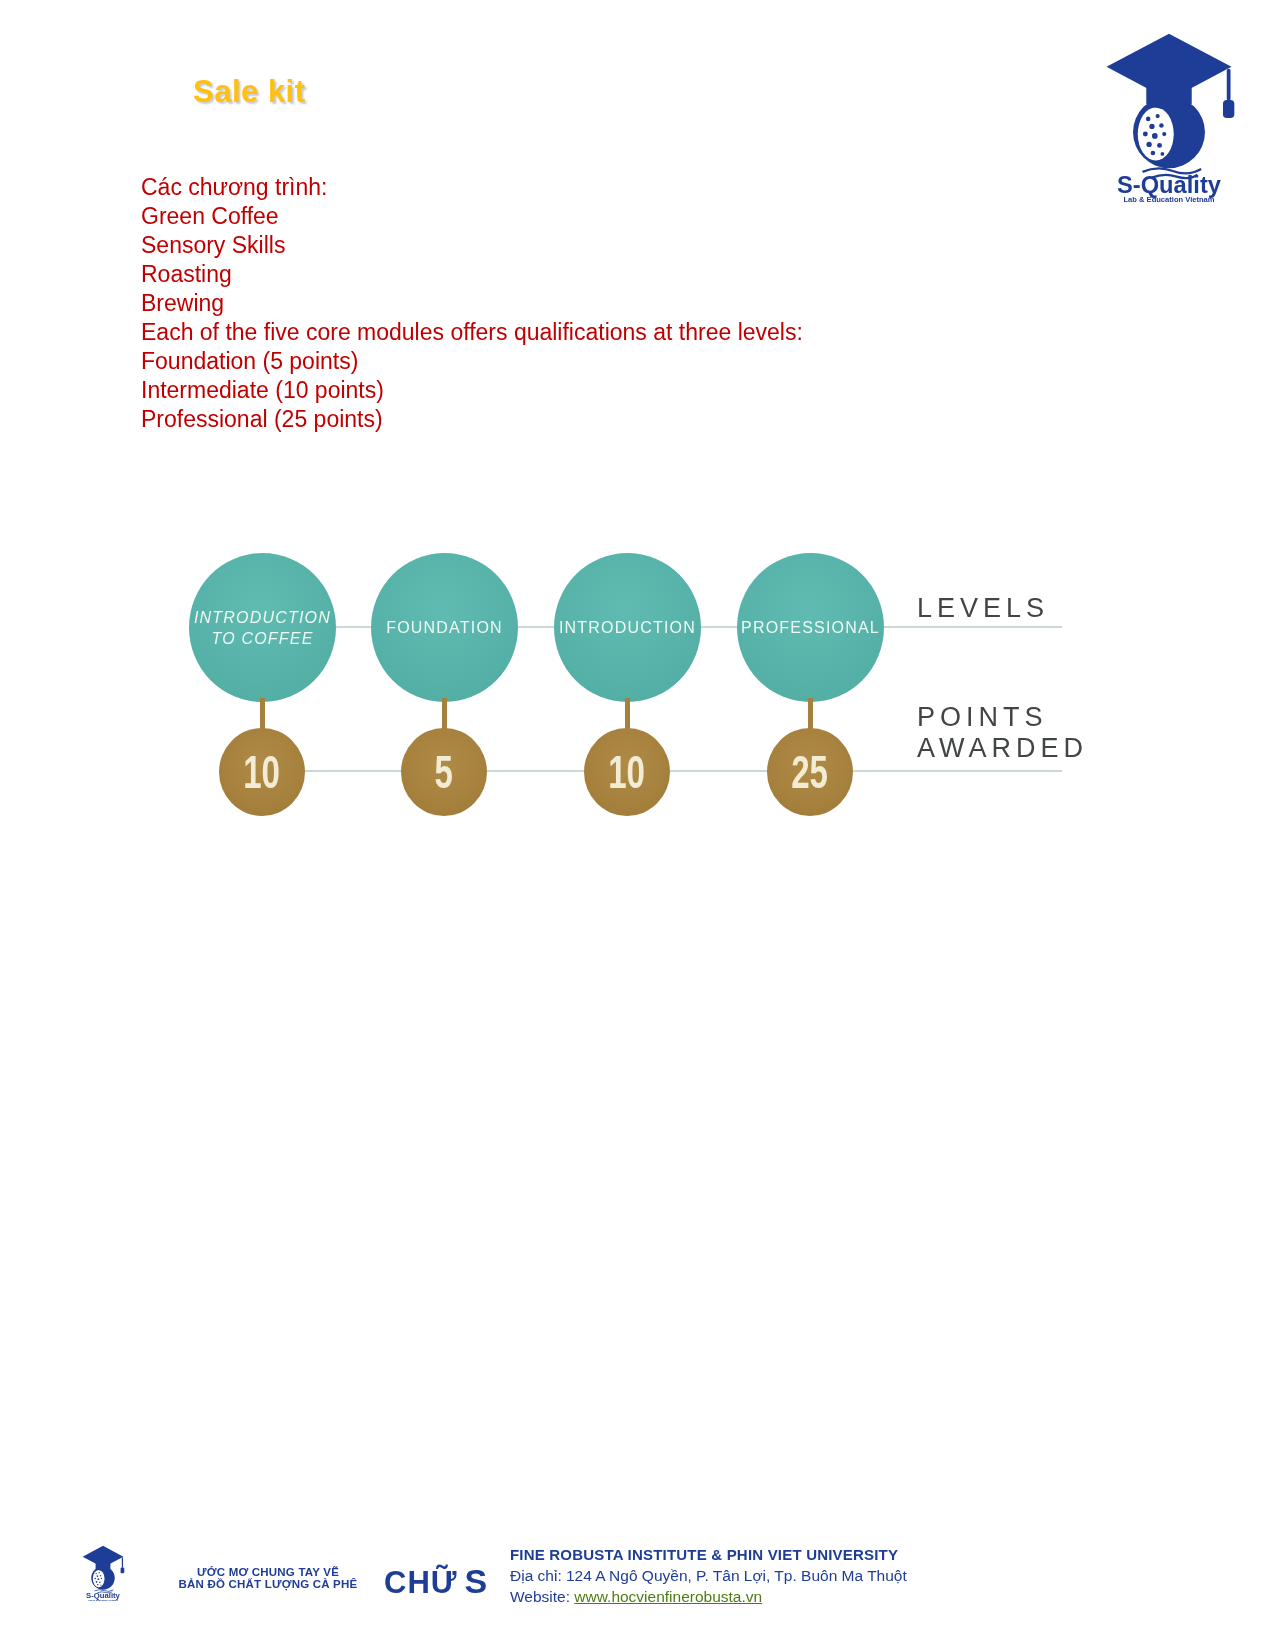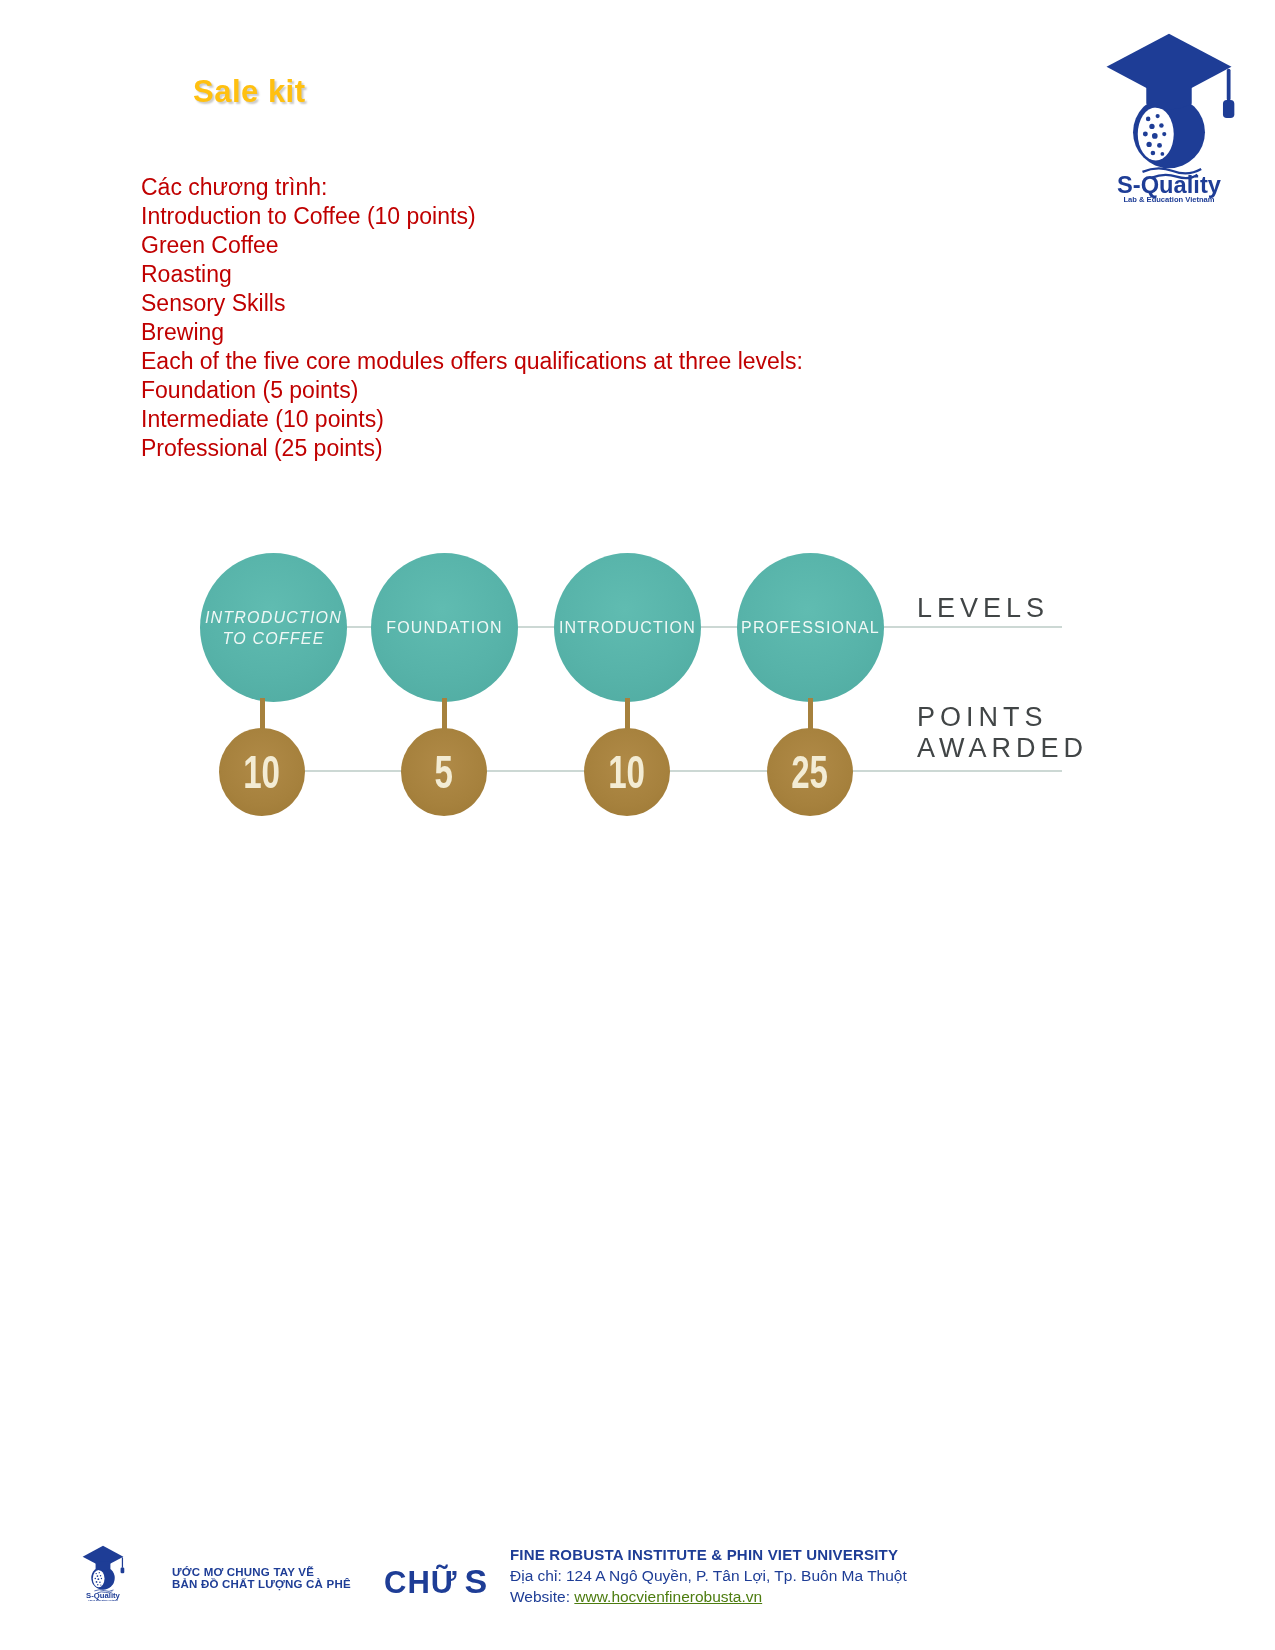"Introduction to Coffee (10 points)" div { html: <div>Introduction to Coffee (10 points)</div> -> none }
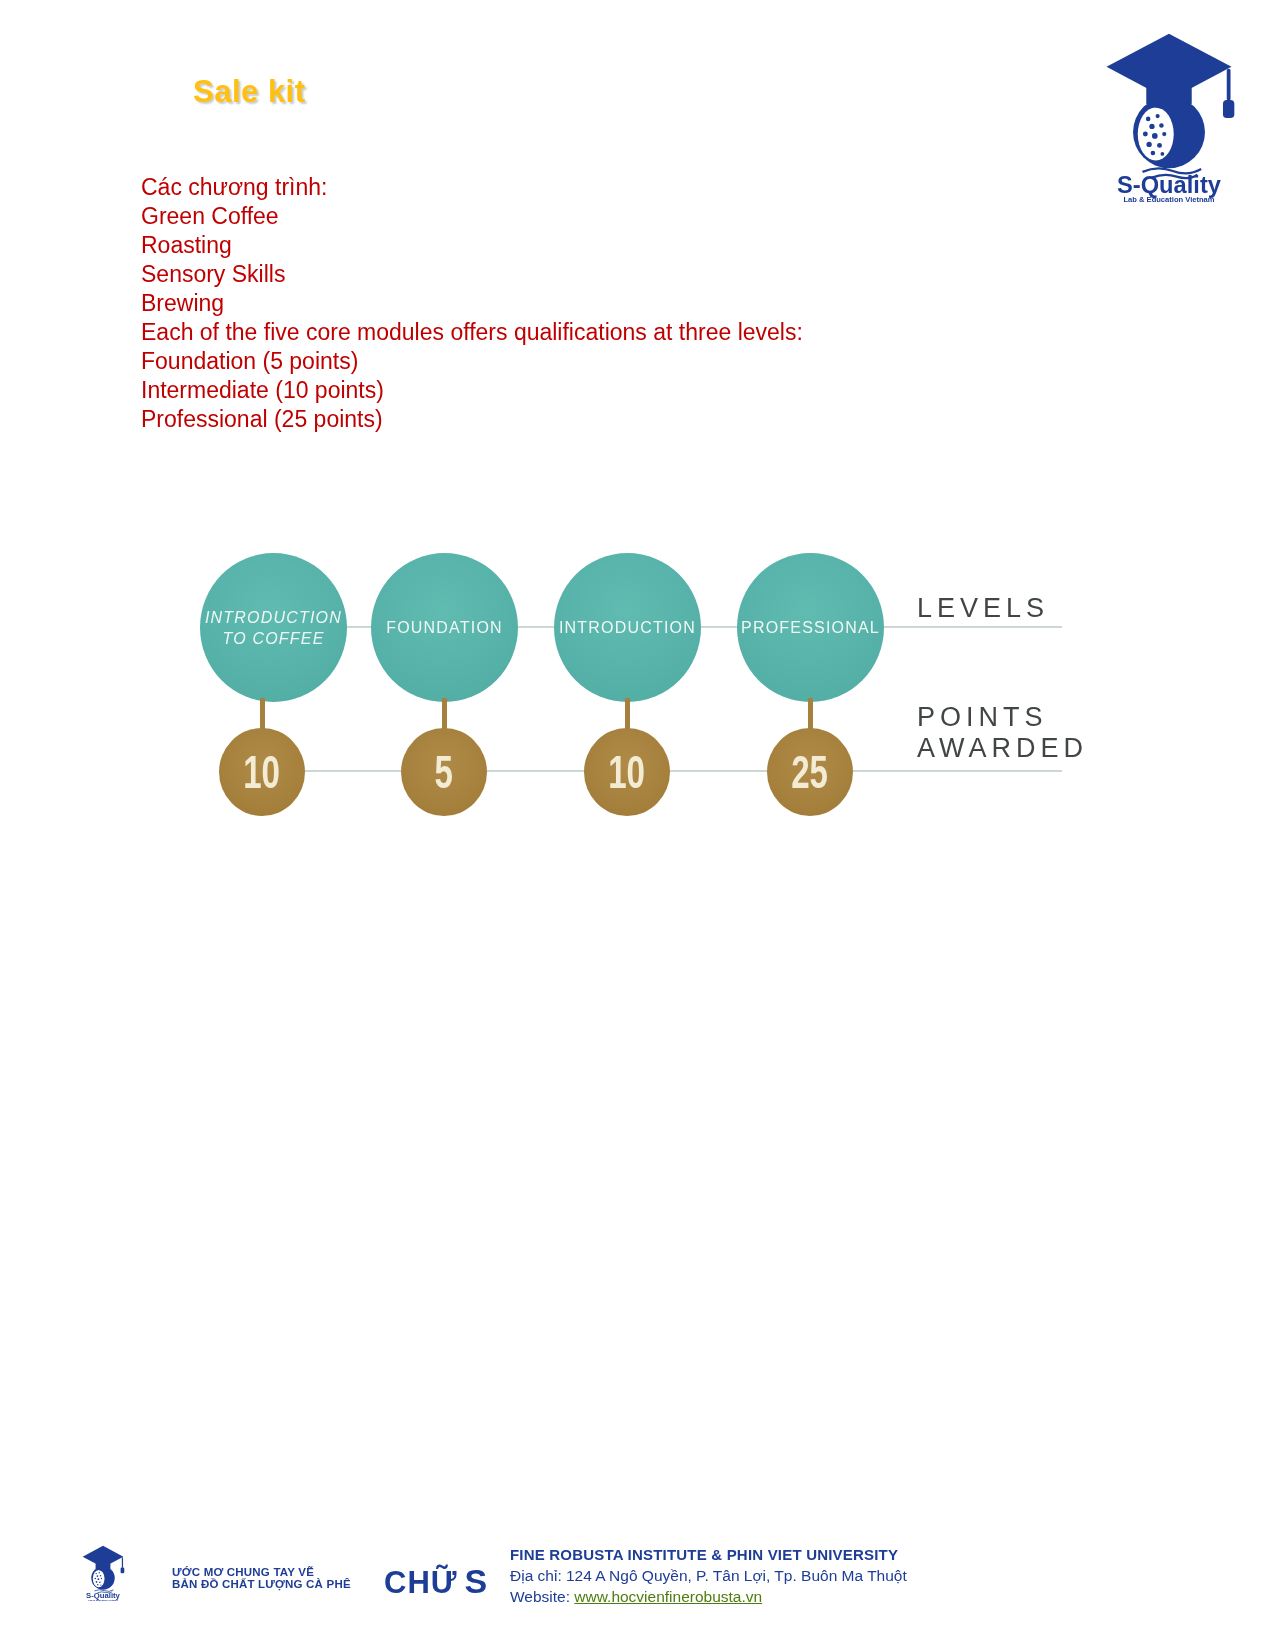"Roasting" div { order: before "Sensory Skills" -> after "Sensory Skills" }
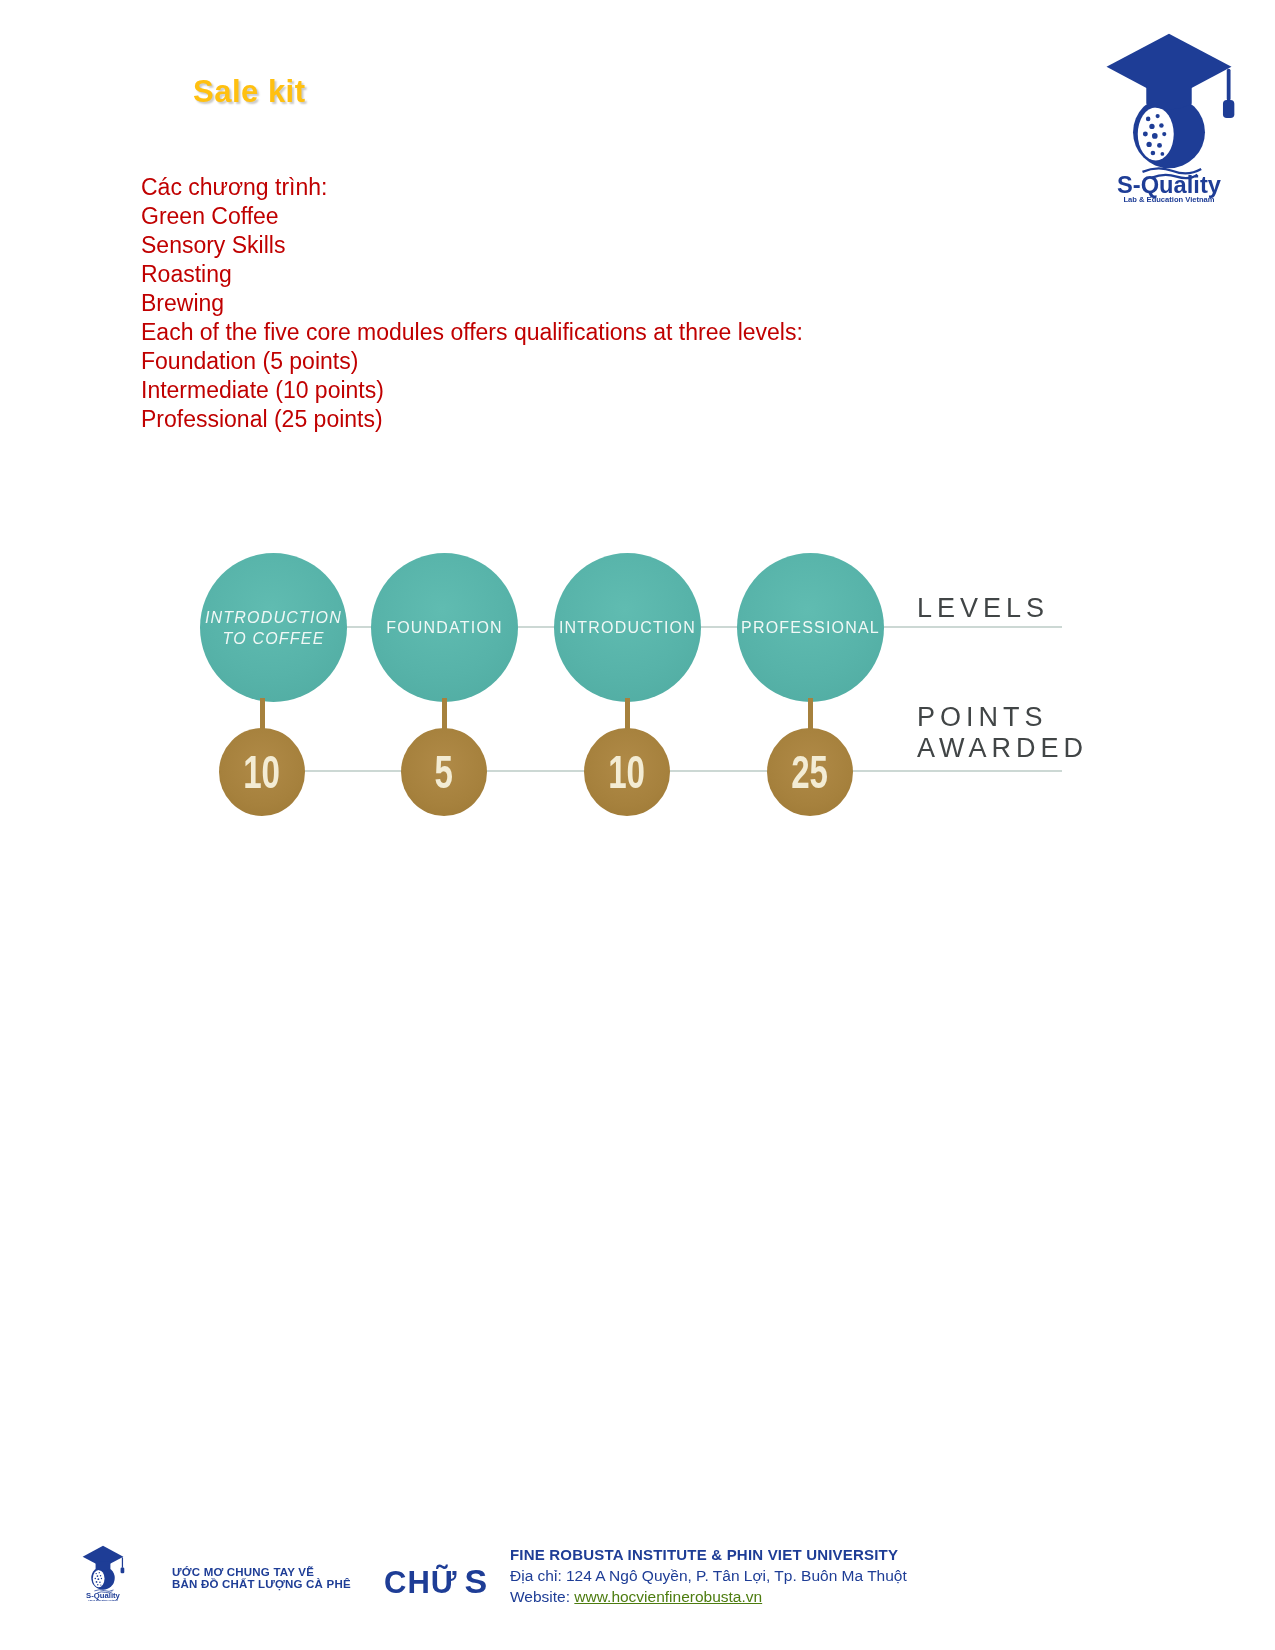"INTRODUCTION TO COFFEE" .level-circle.c1 { left: 200px -> 189px }
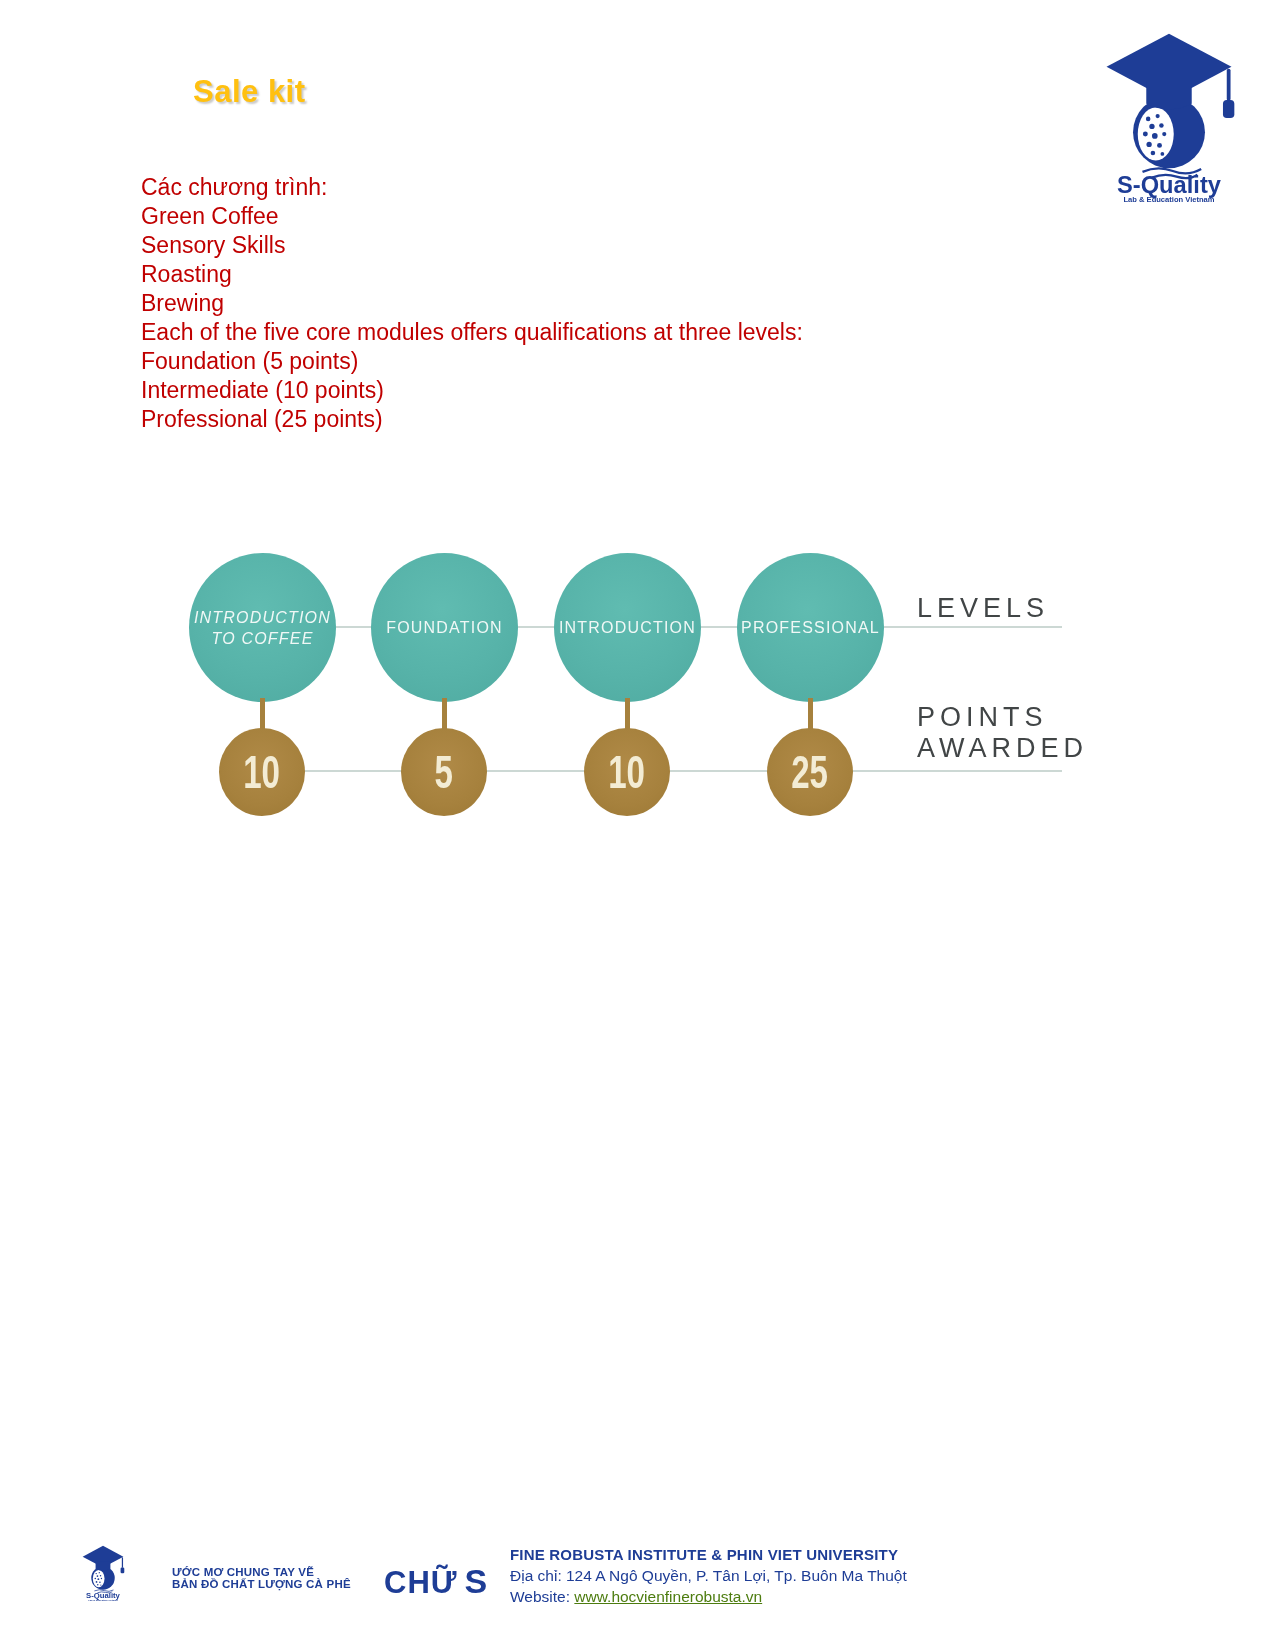"ƯỚC MƠ CHUNG TAY VẼ" .footer-slogan { text-align: none -> center }
